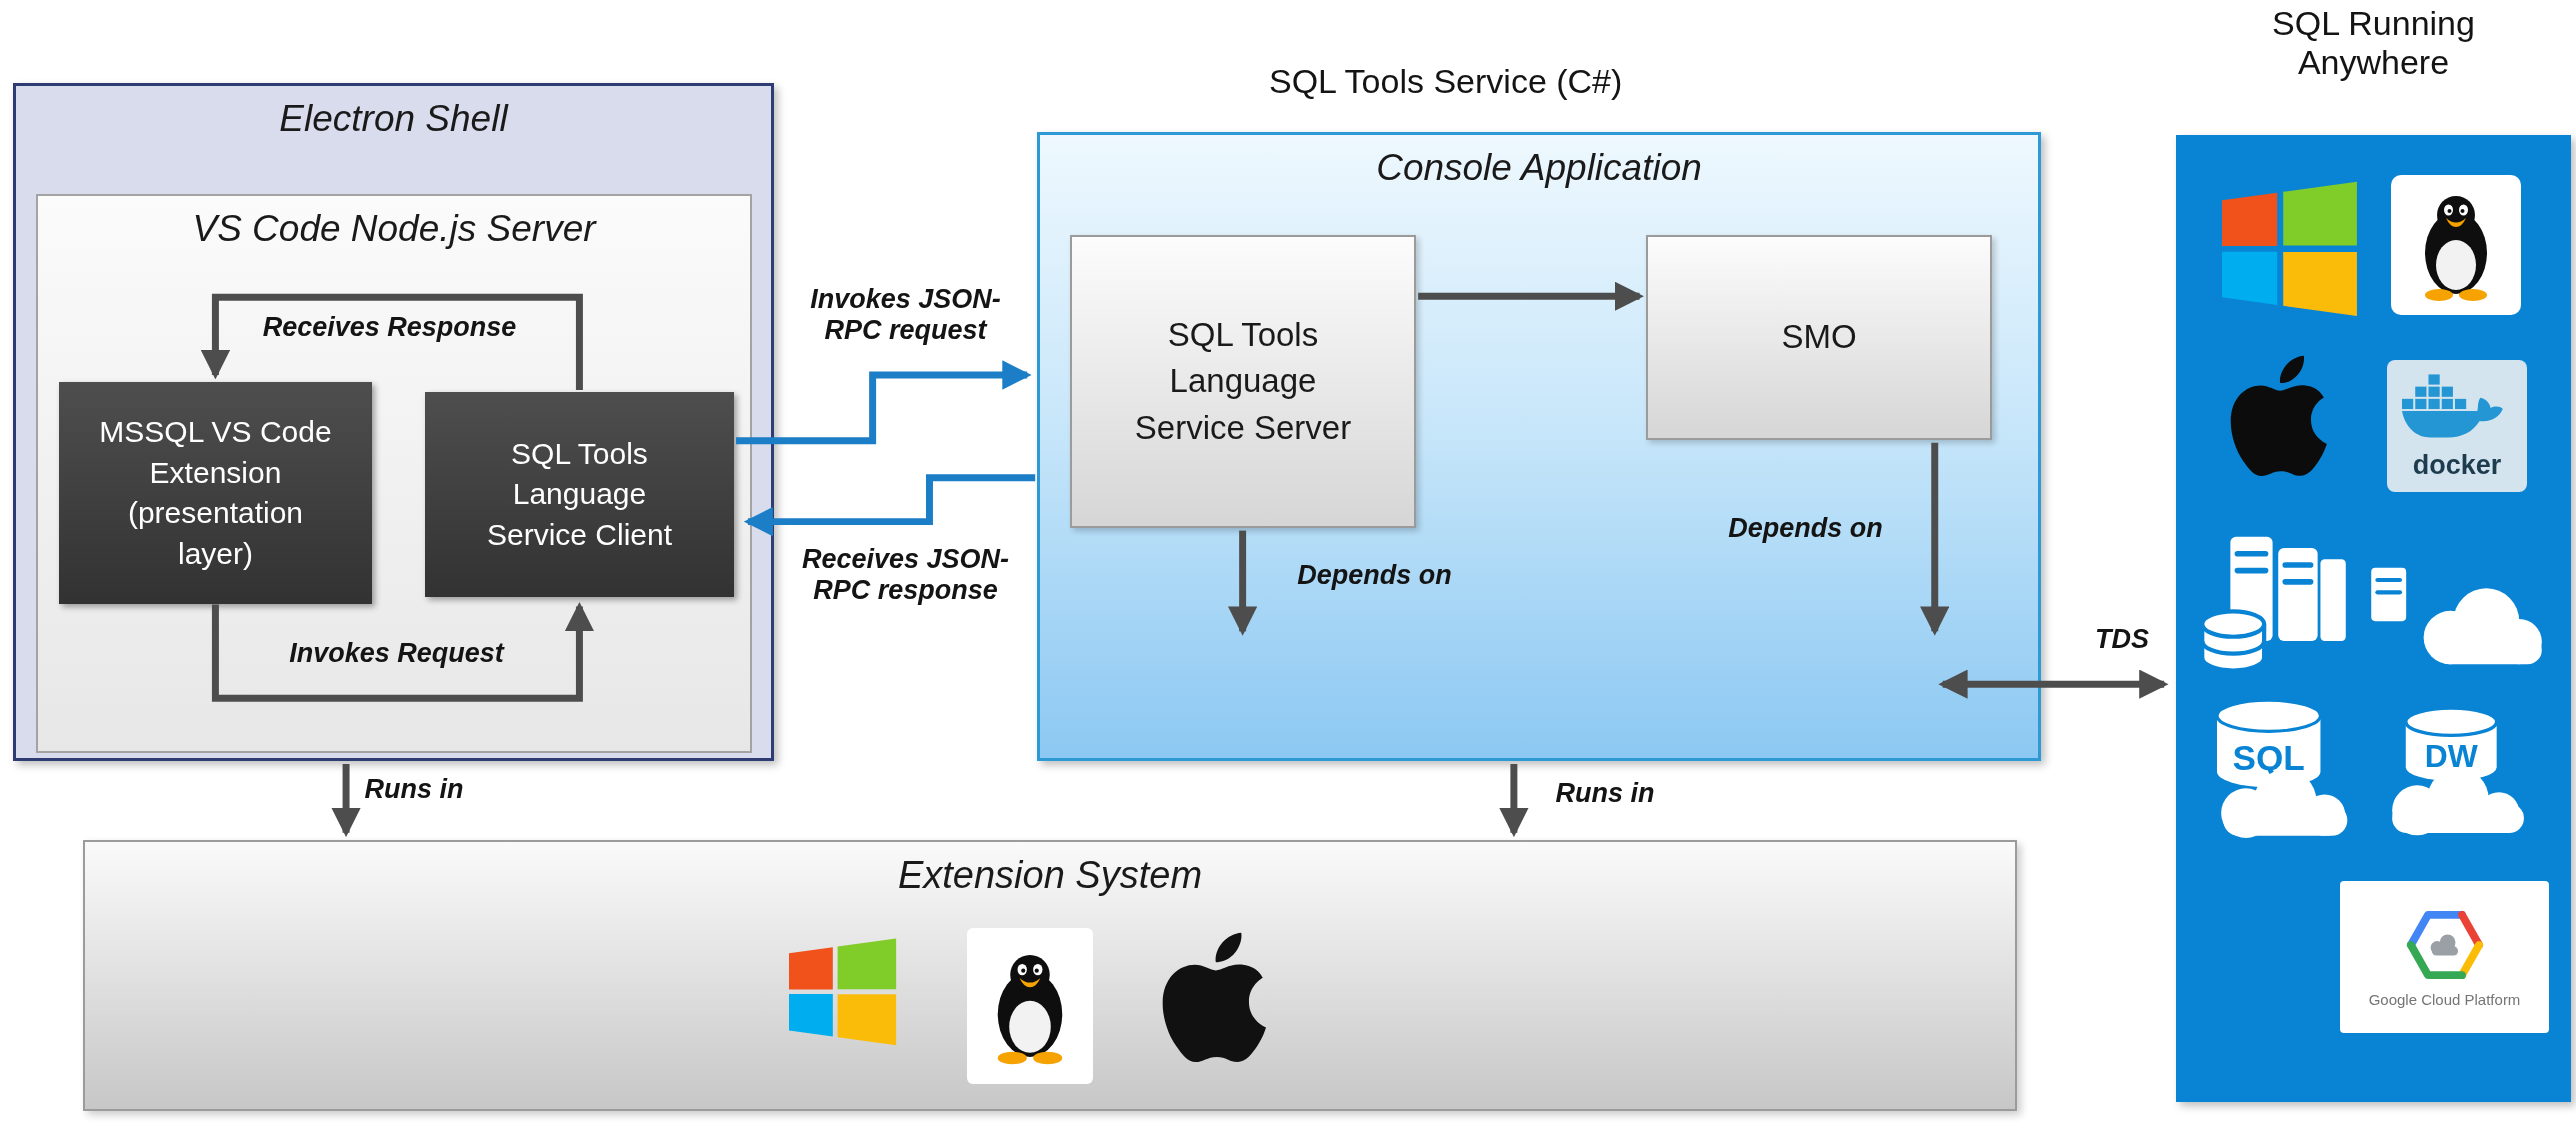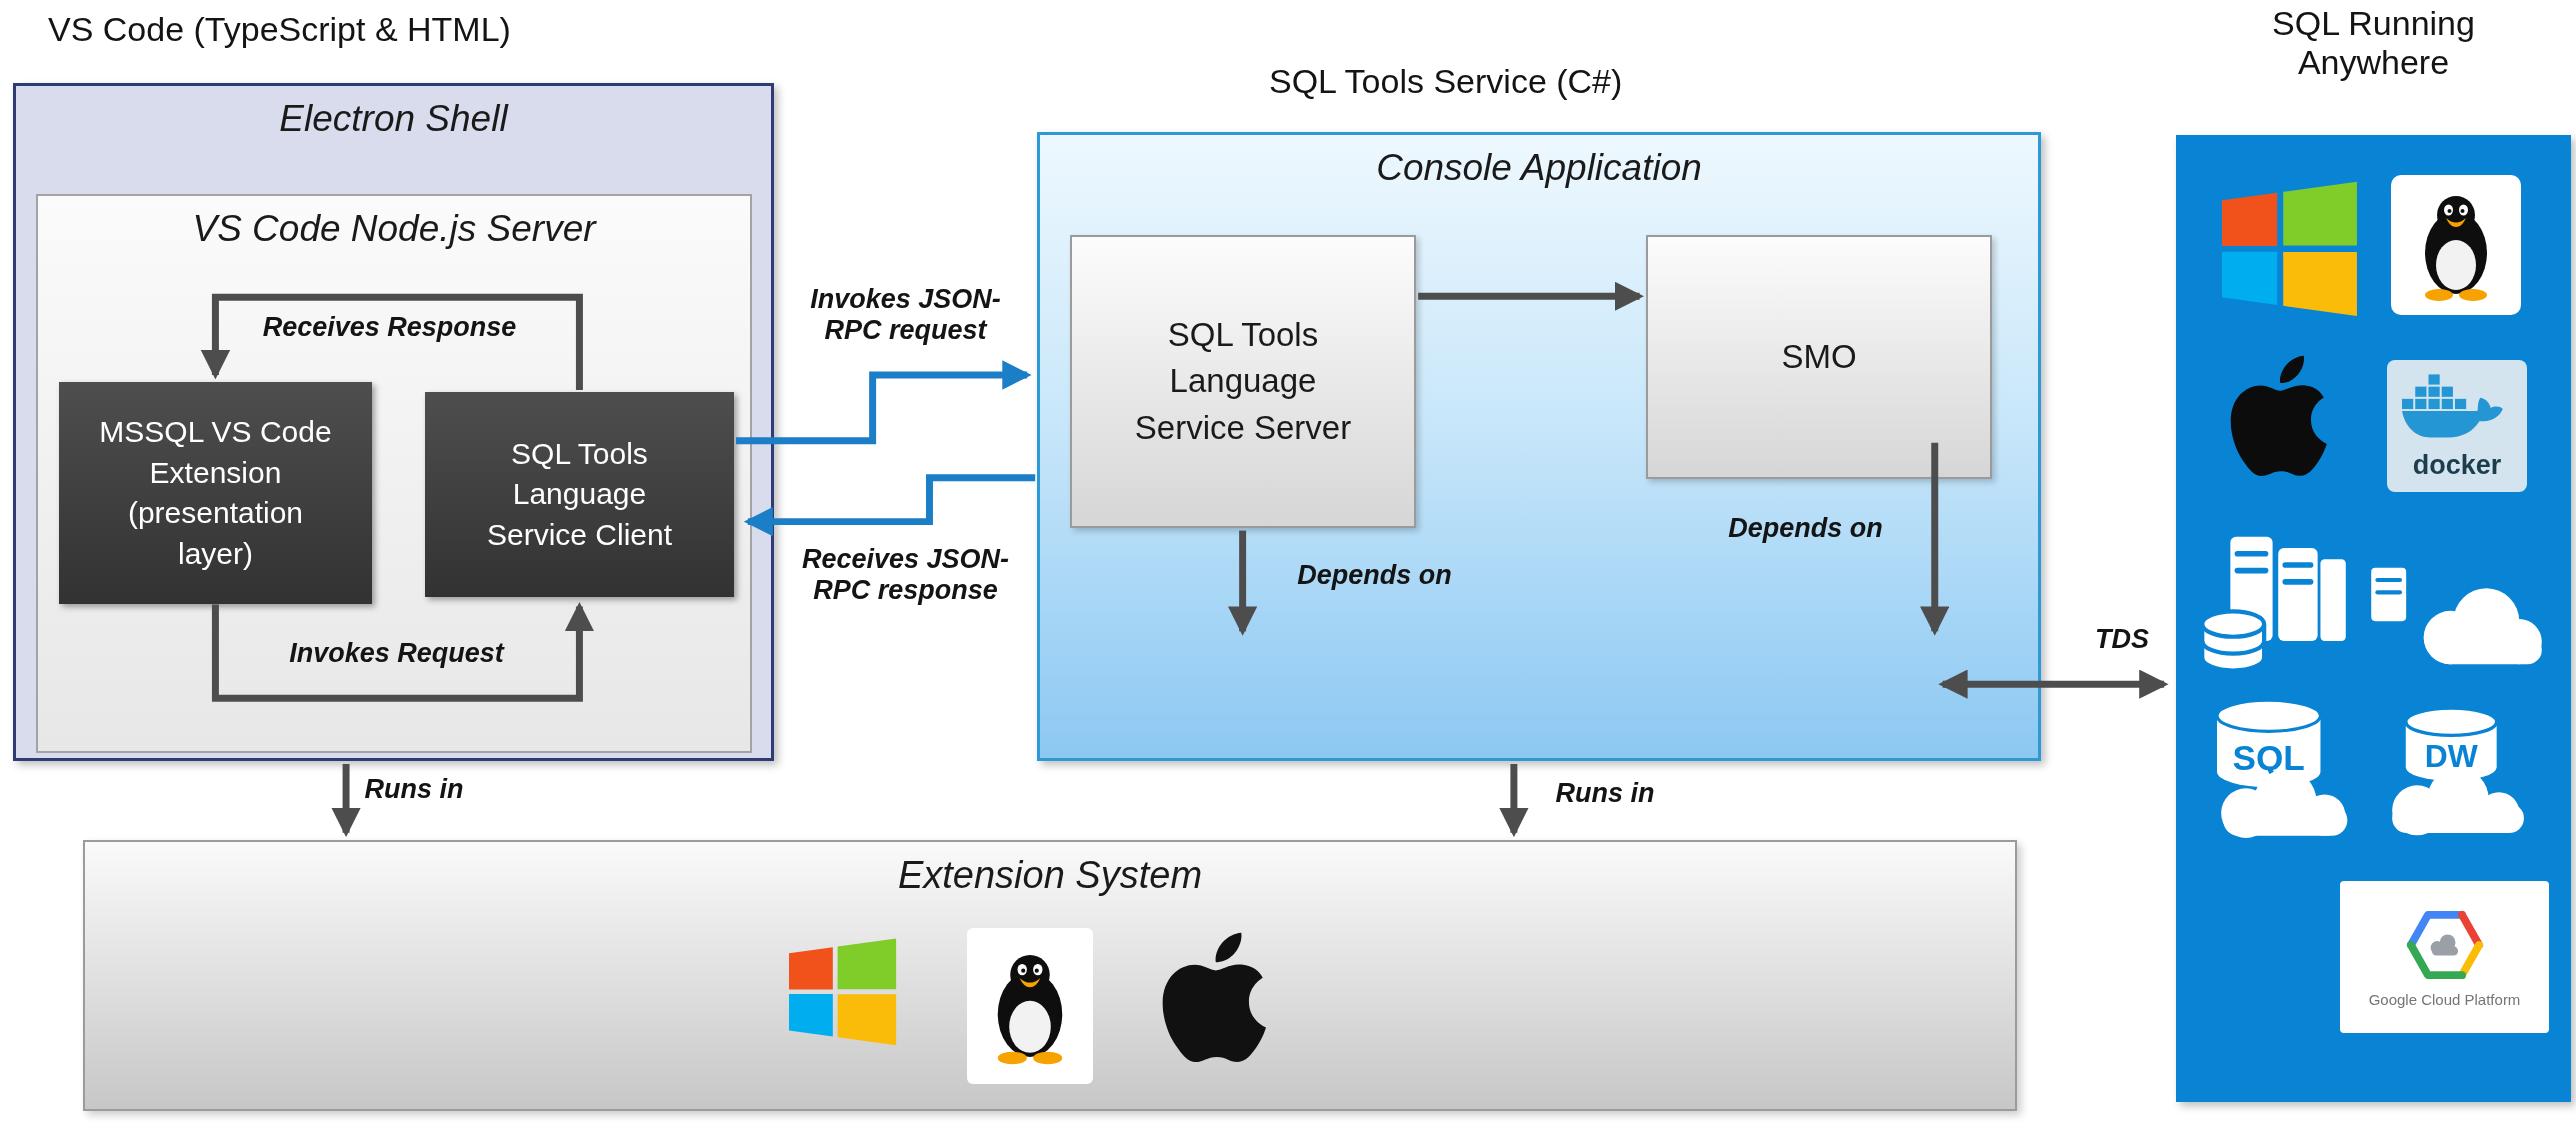"VS Code (TypeScript & HTML)" div.sec-title { html: <div>VS Code (TypeScript &amp; HTML)</div> -> none }
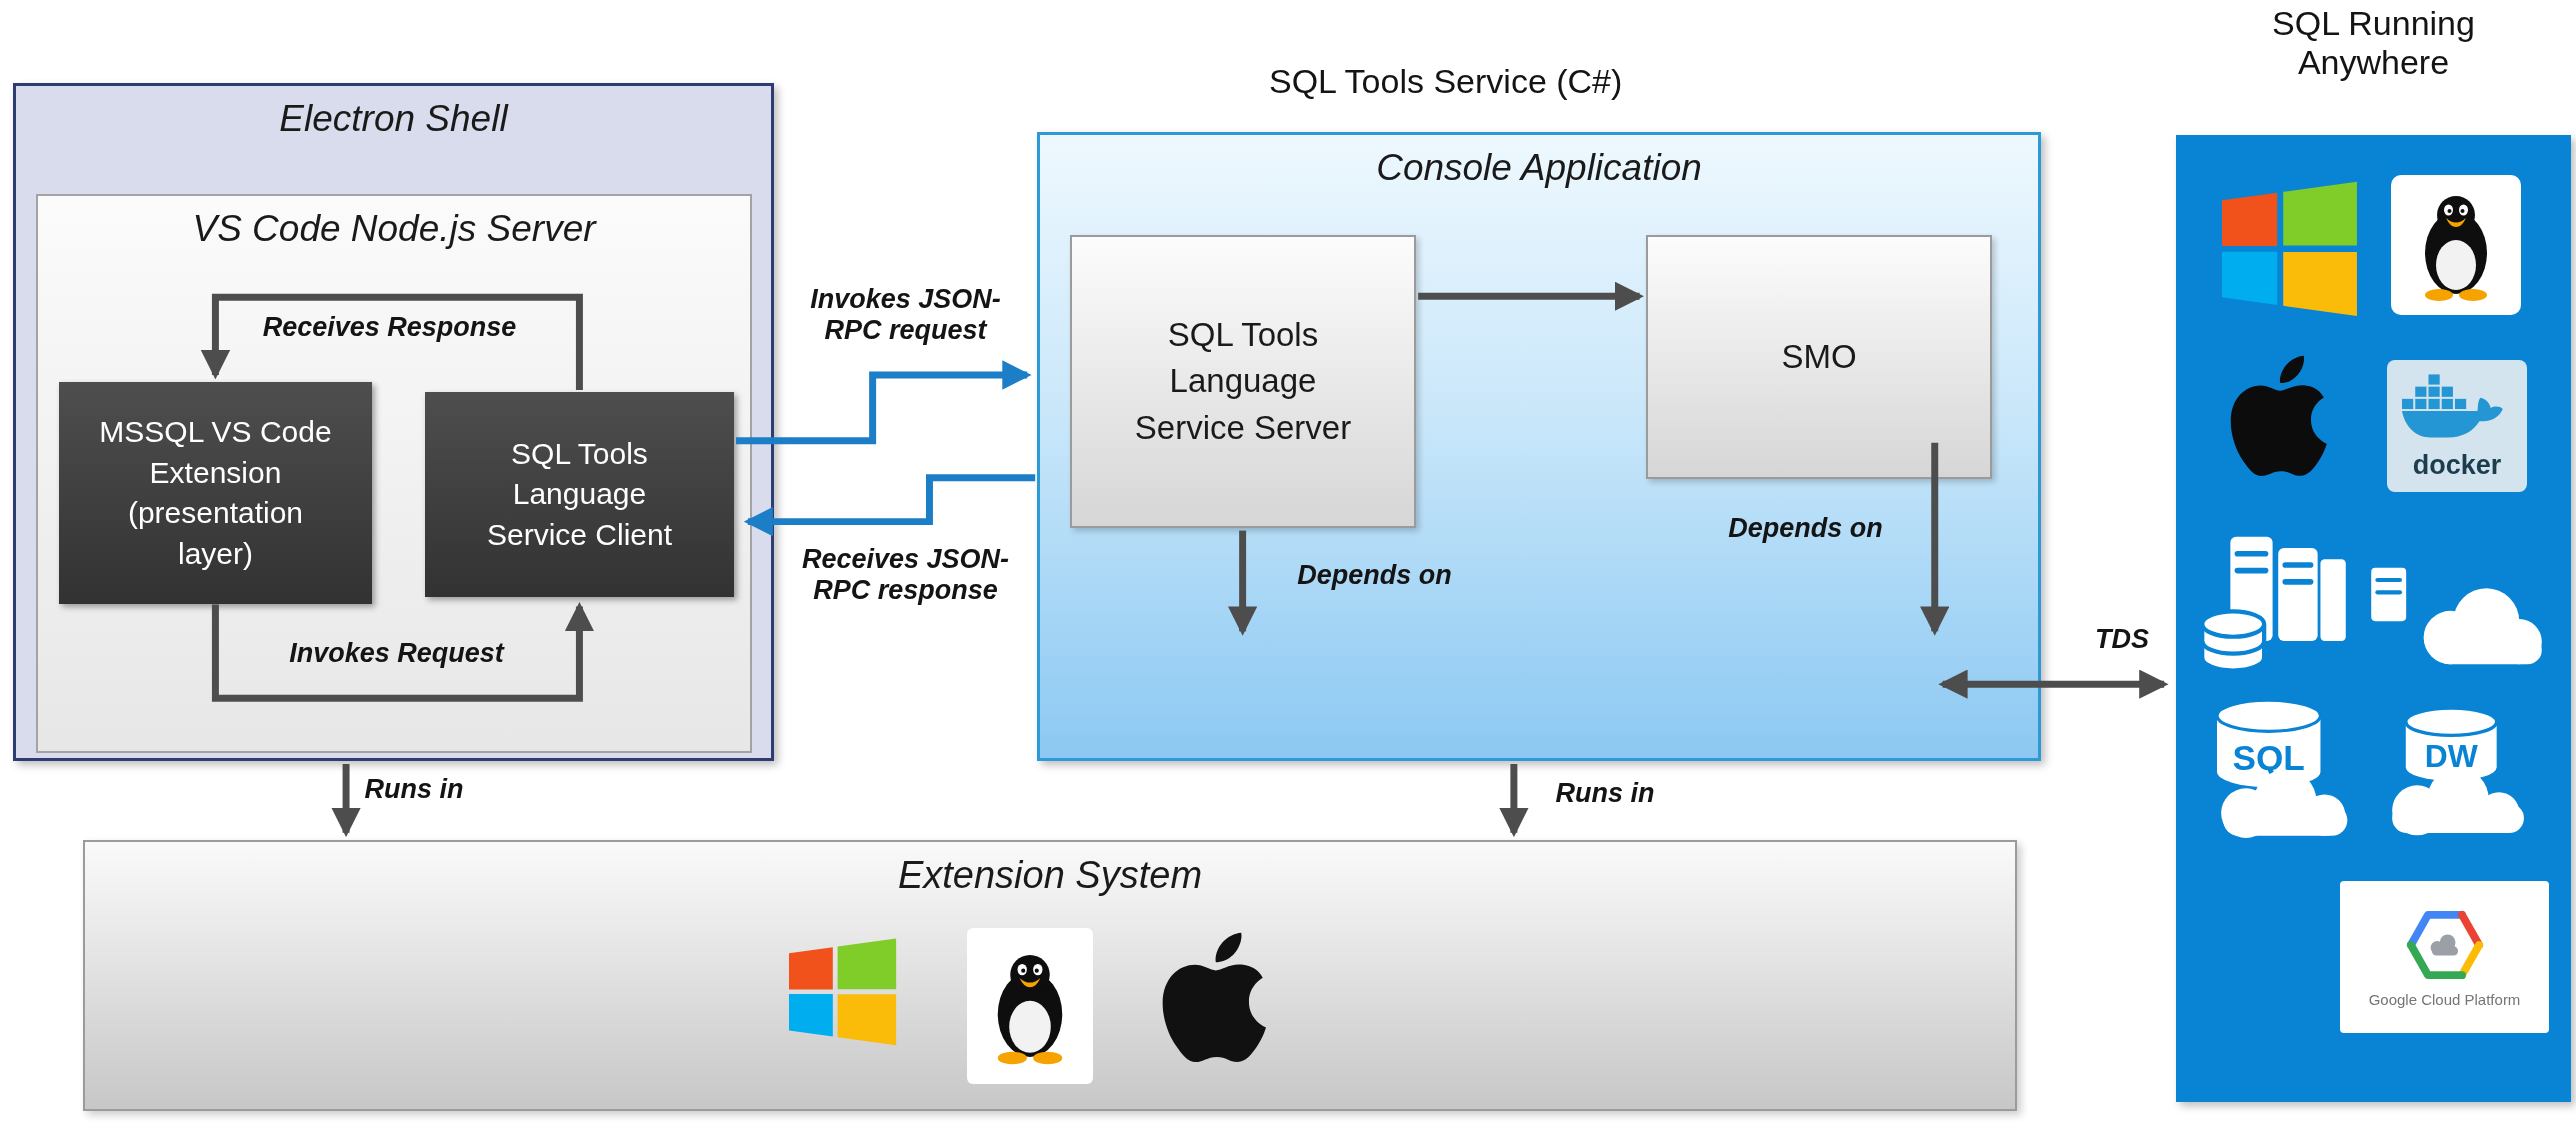"SMO" div.box { height: 244px -> 205px }
